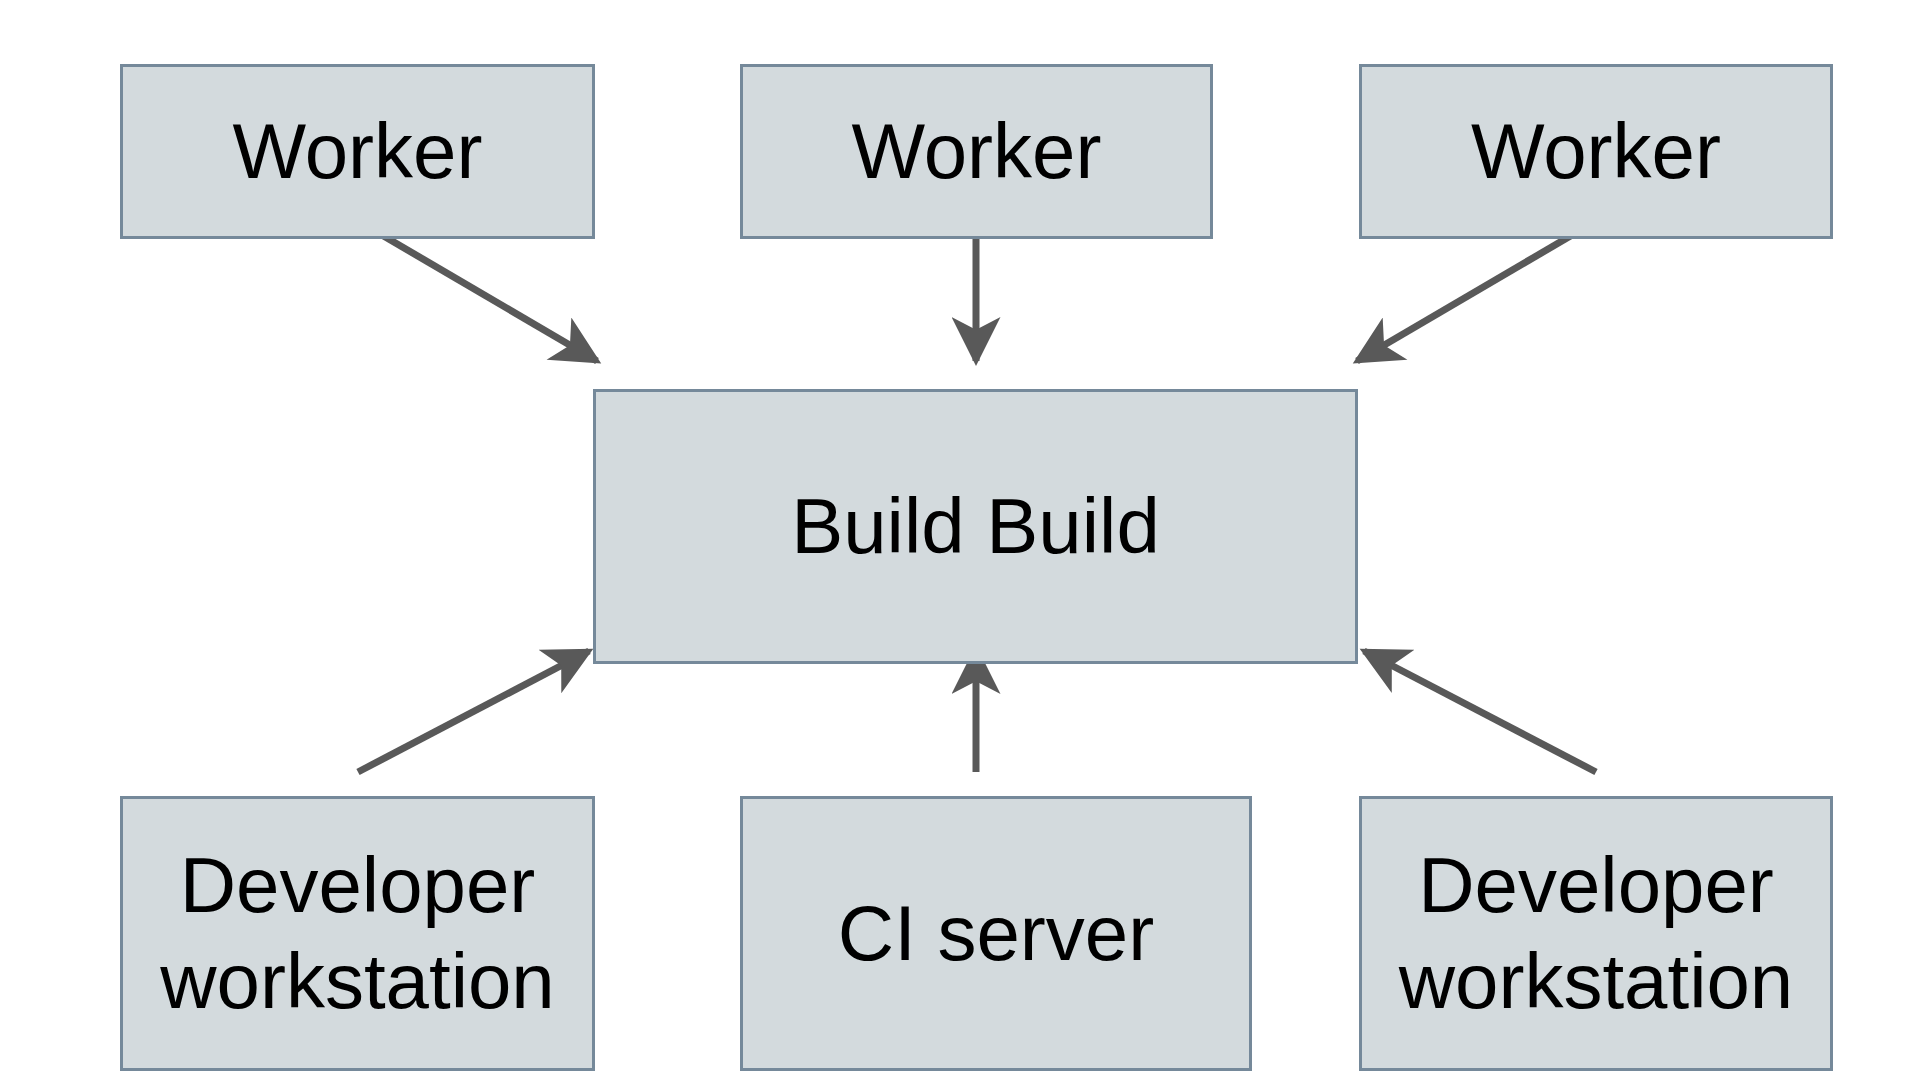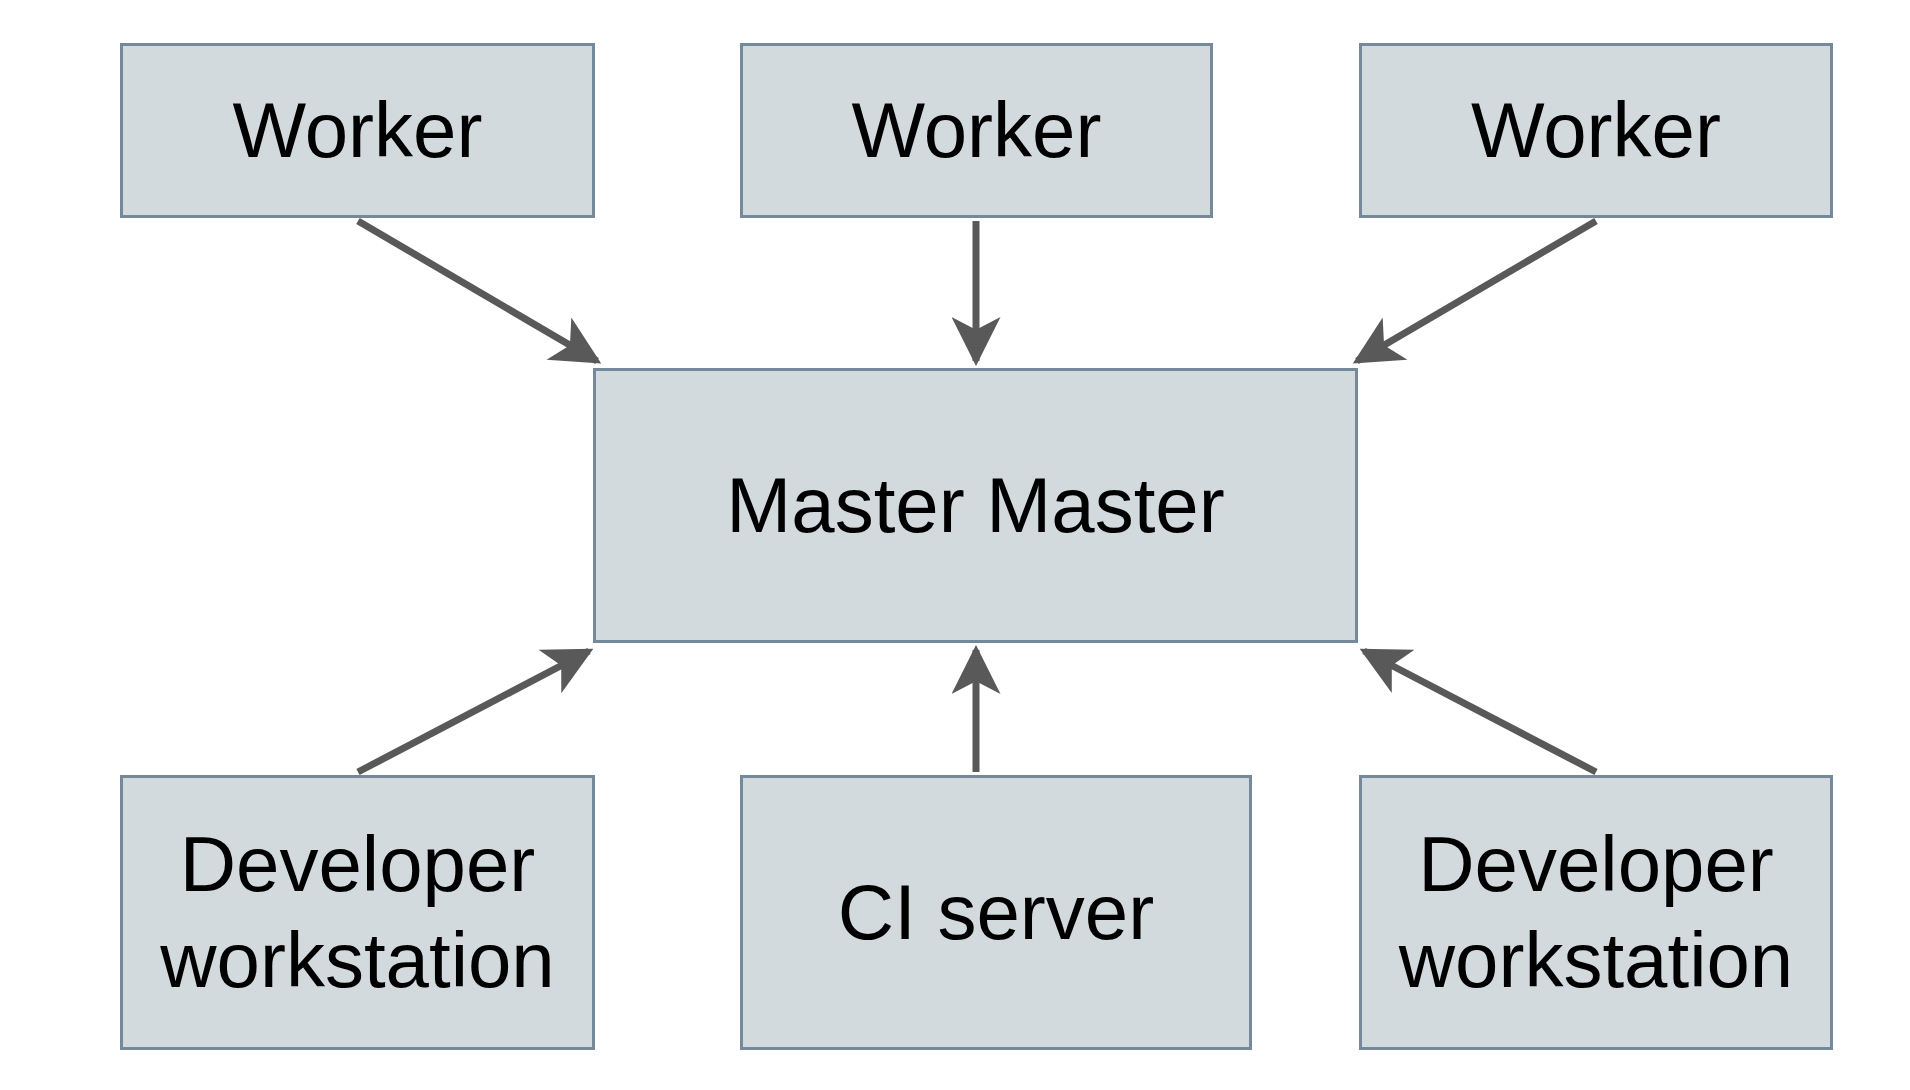"Worker" .node { margin-top: none -> 21px }
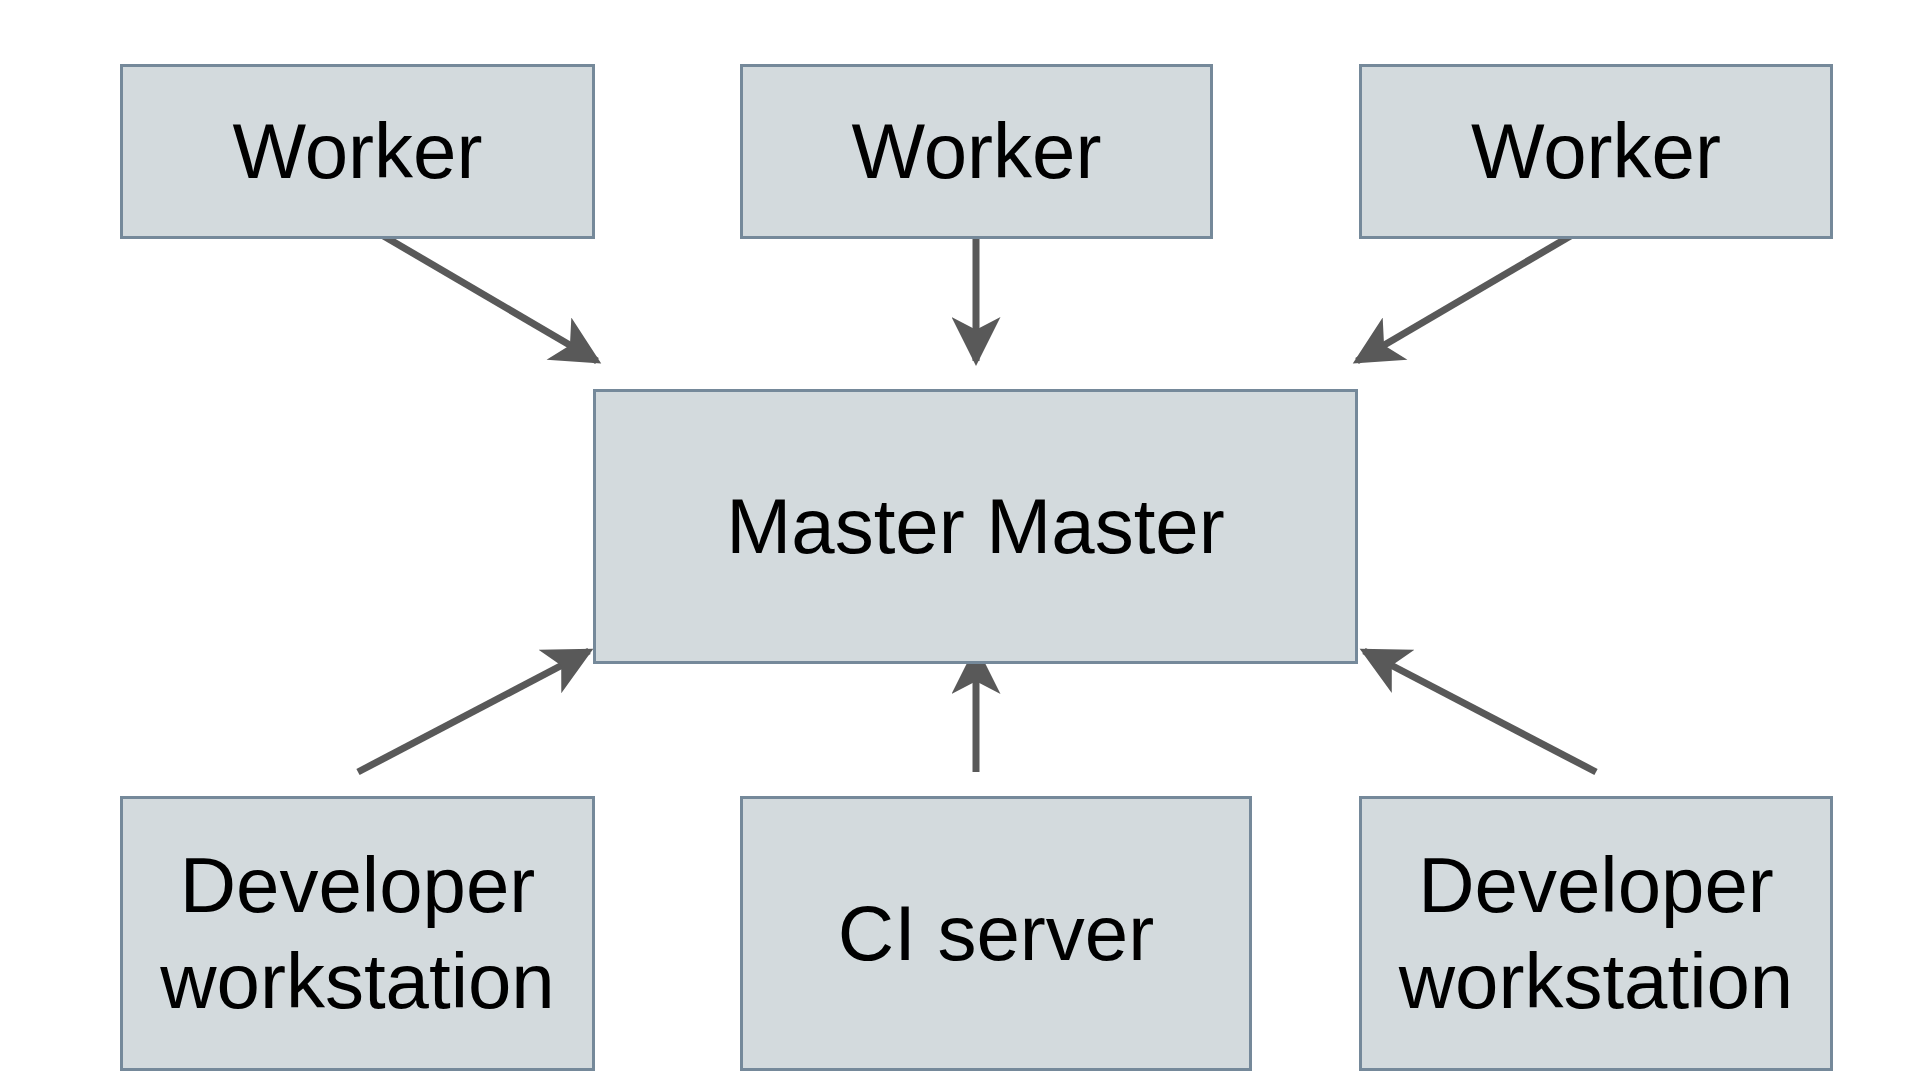"Master Master" span.label { text: Master Master -> Build Build }
